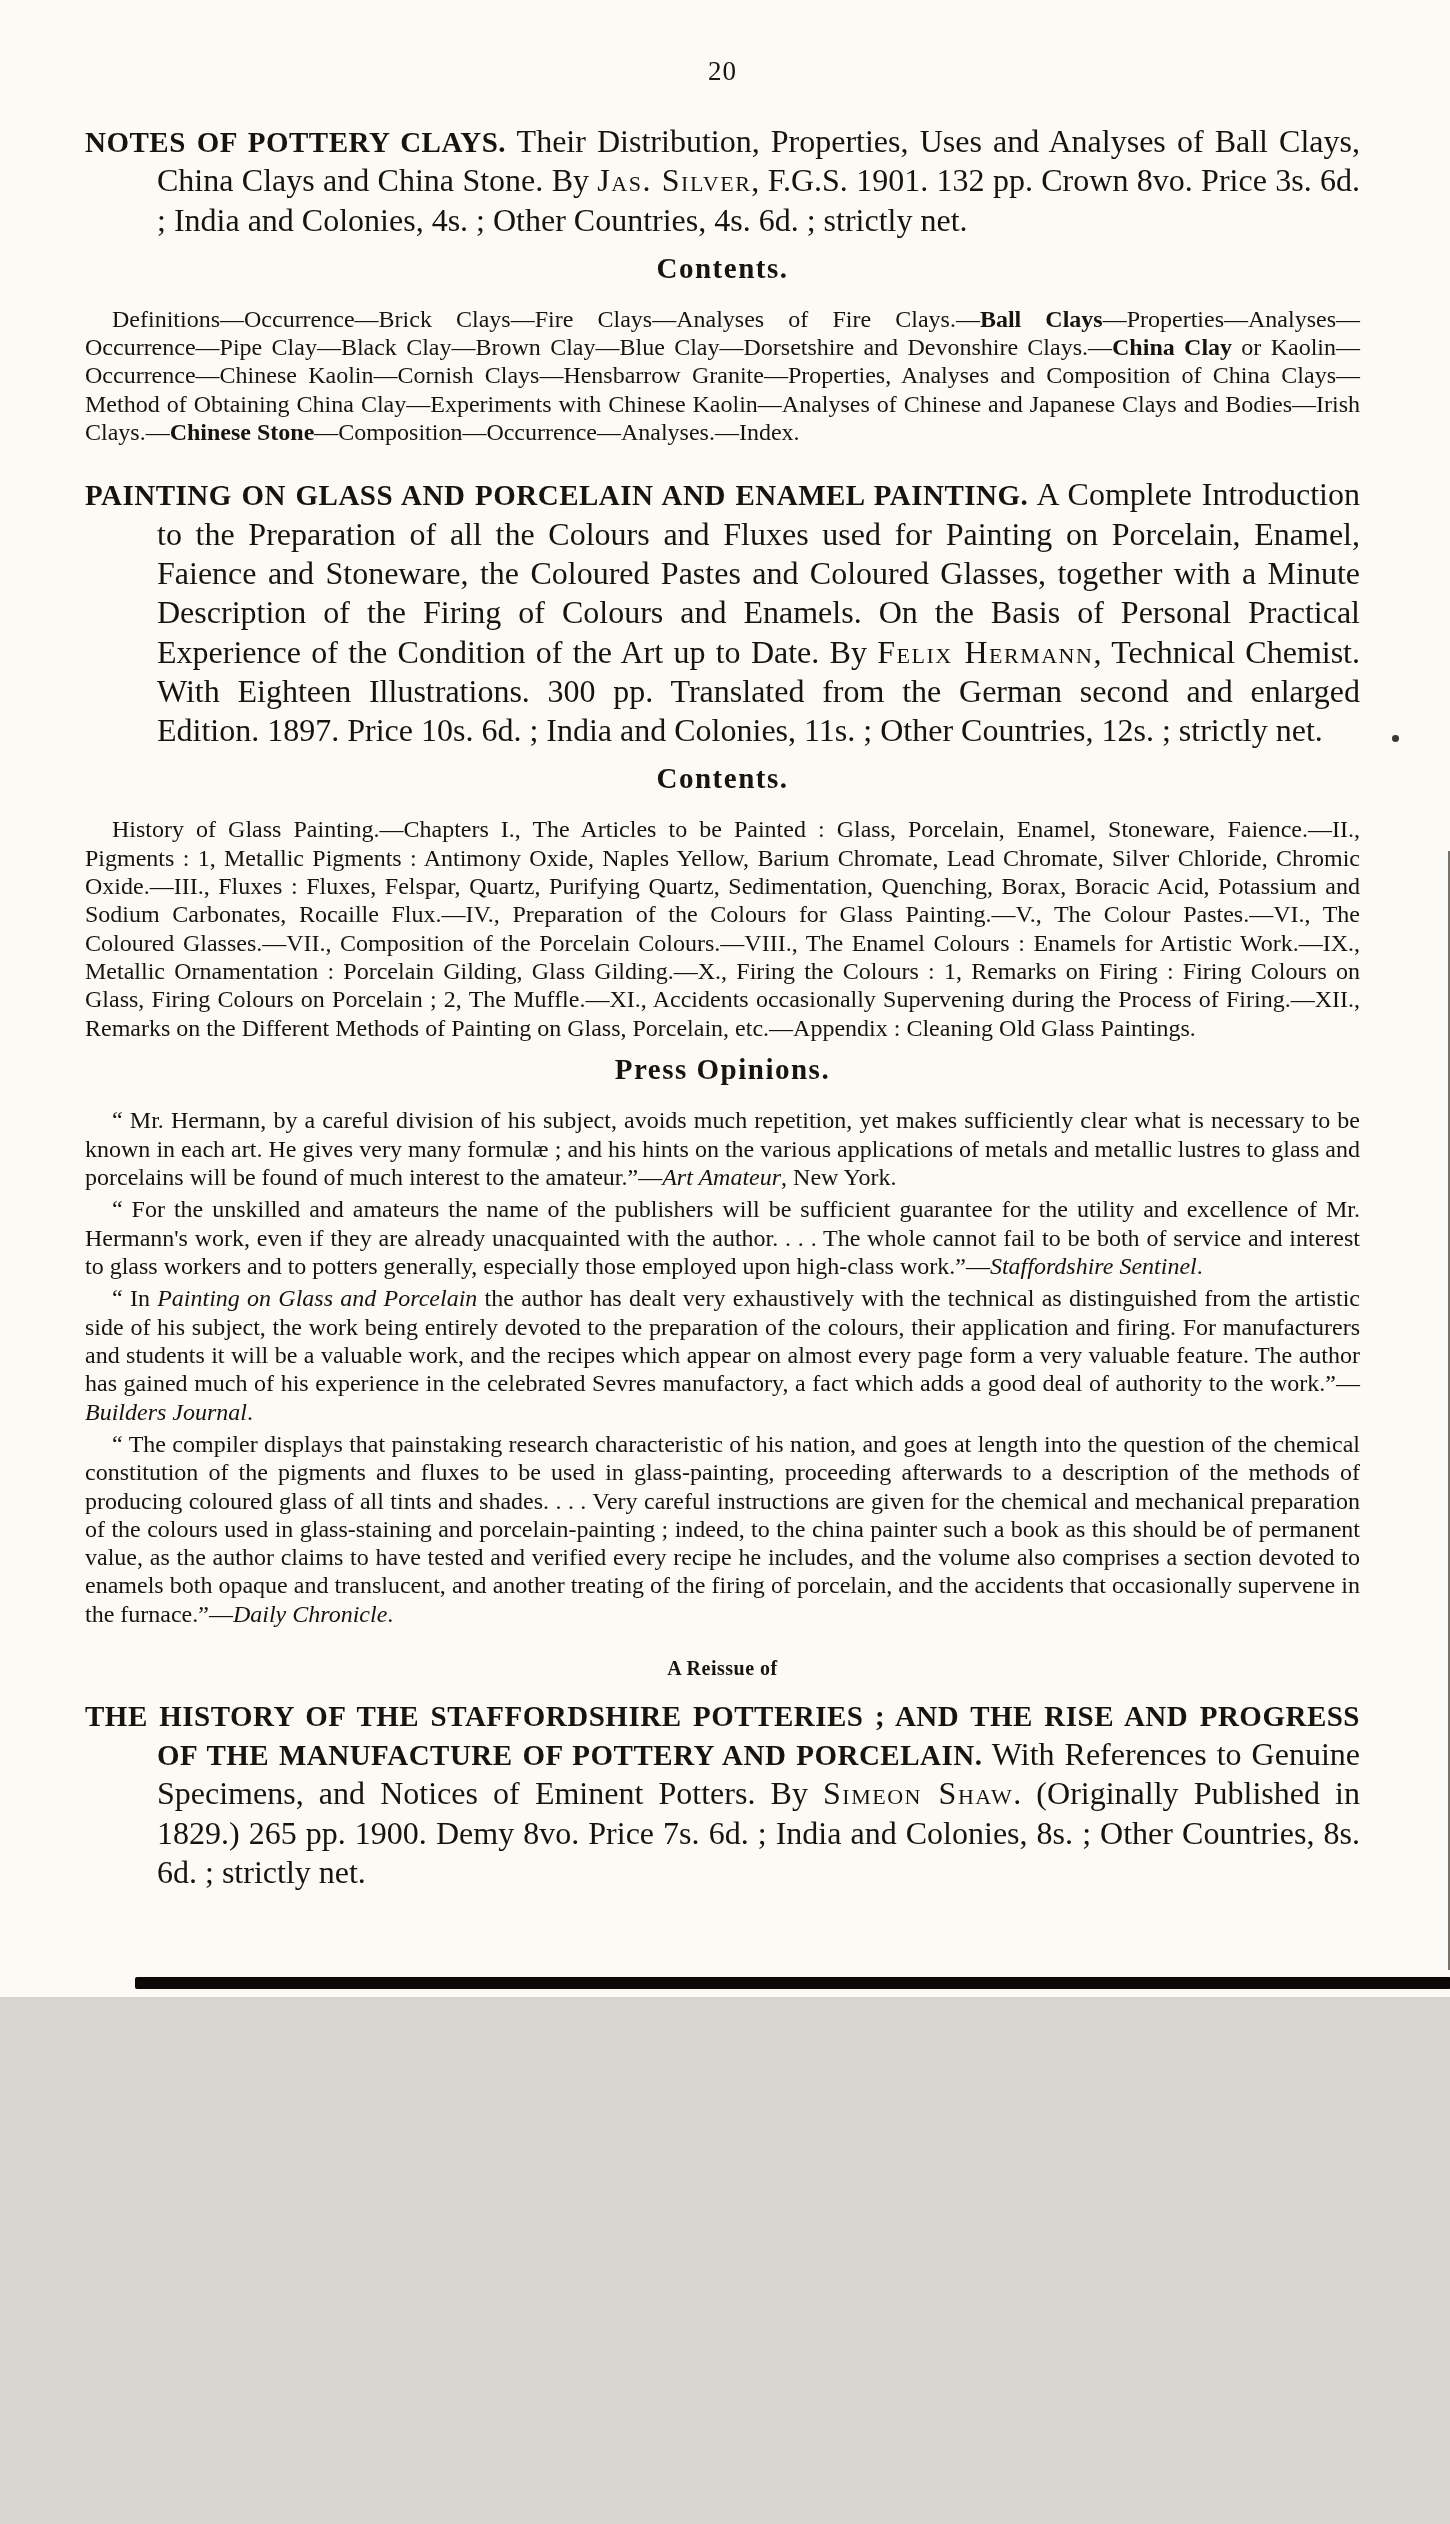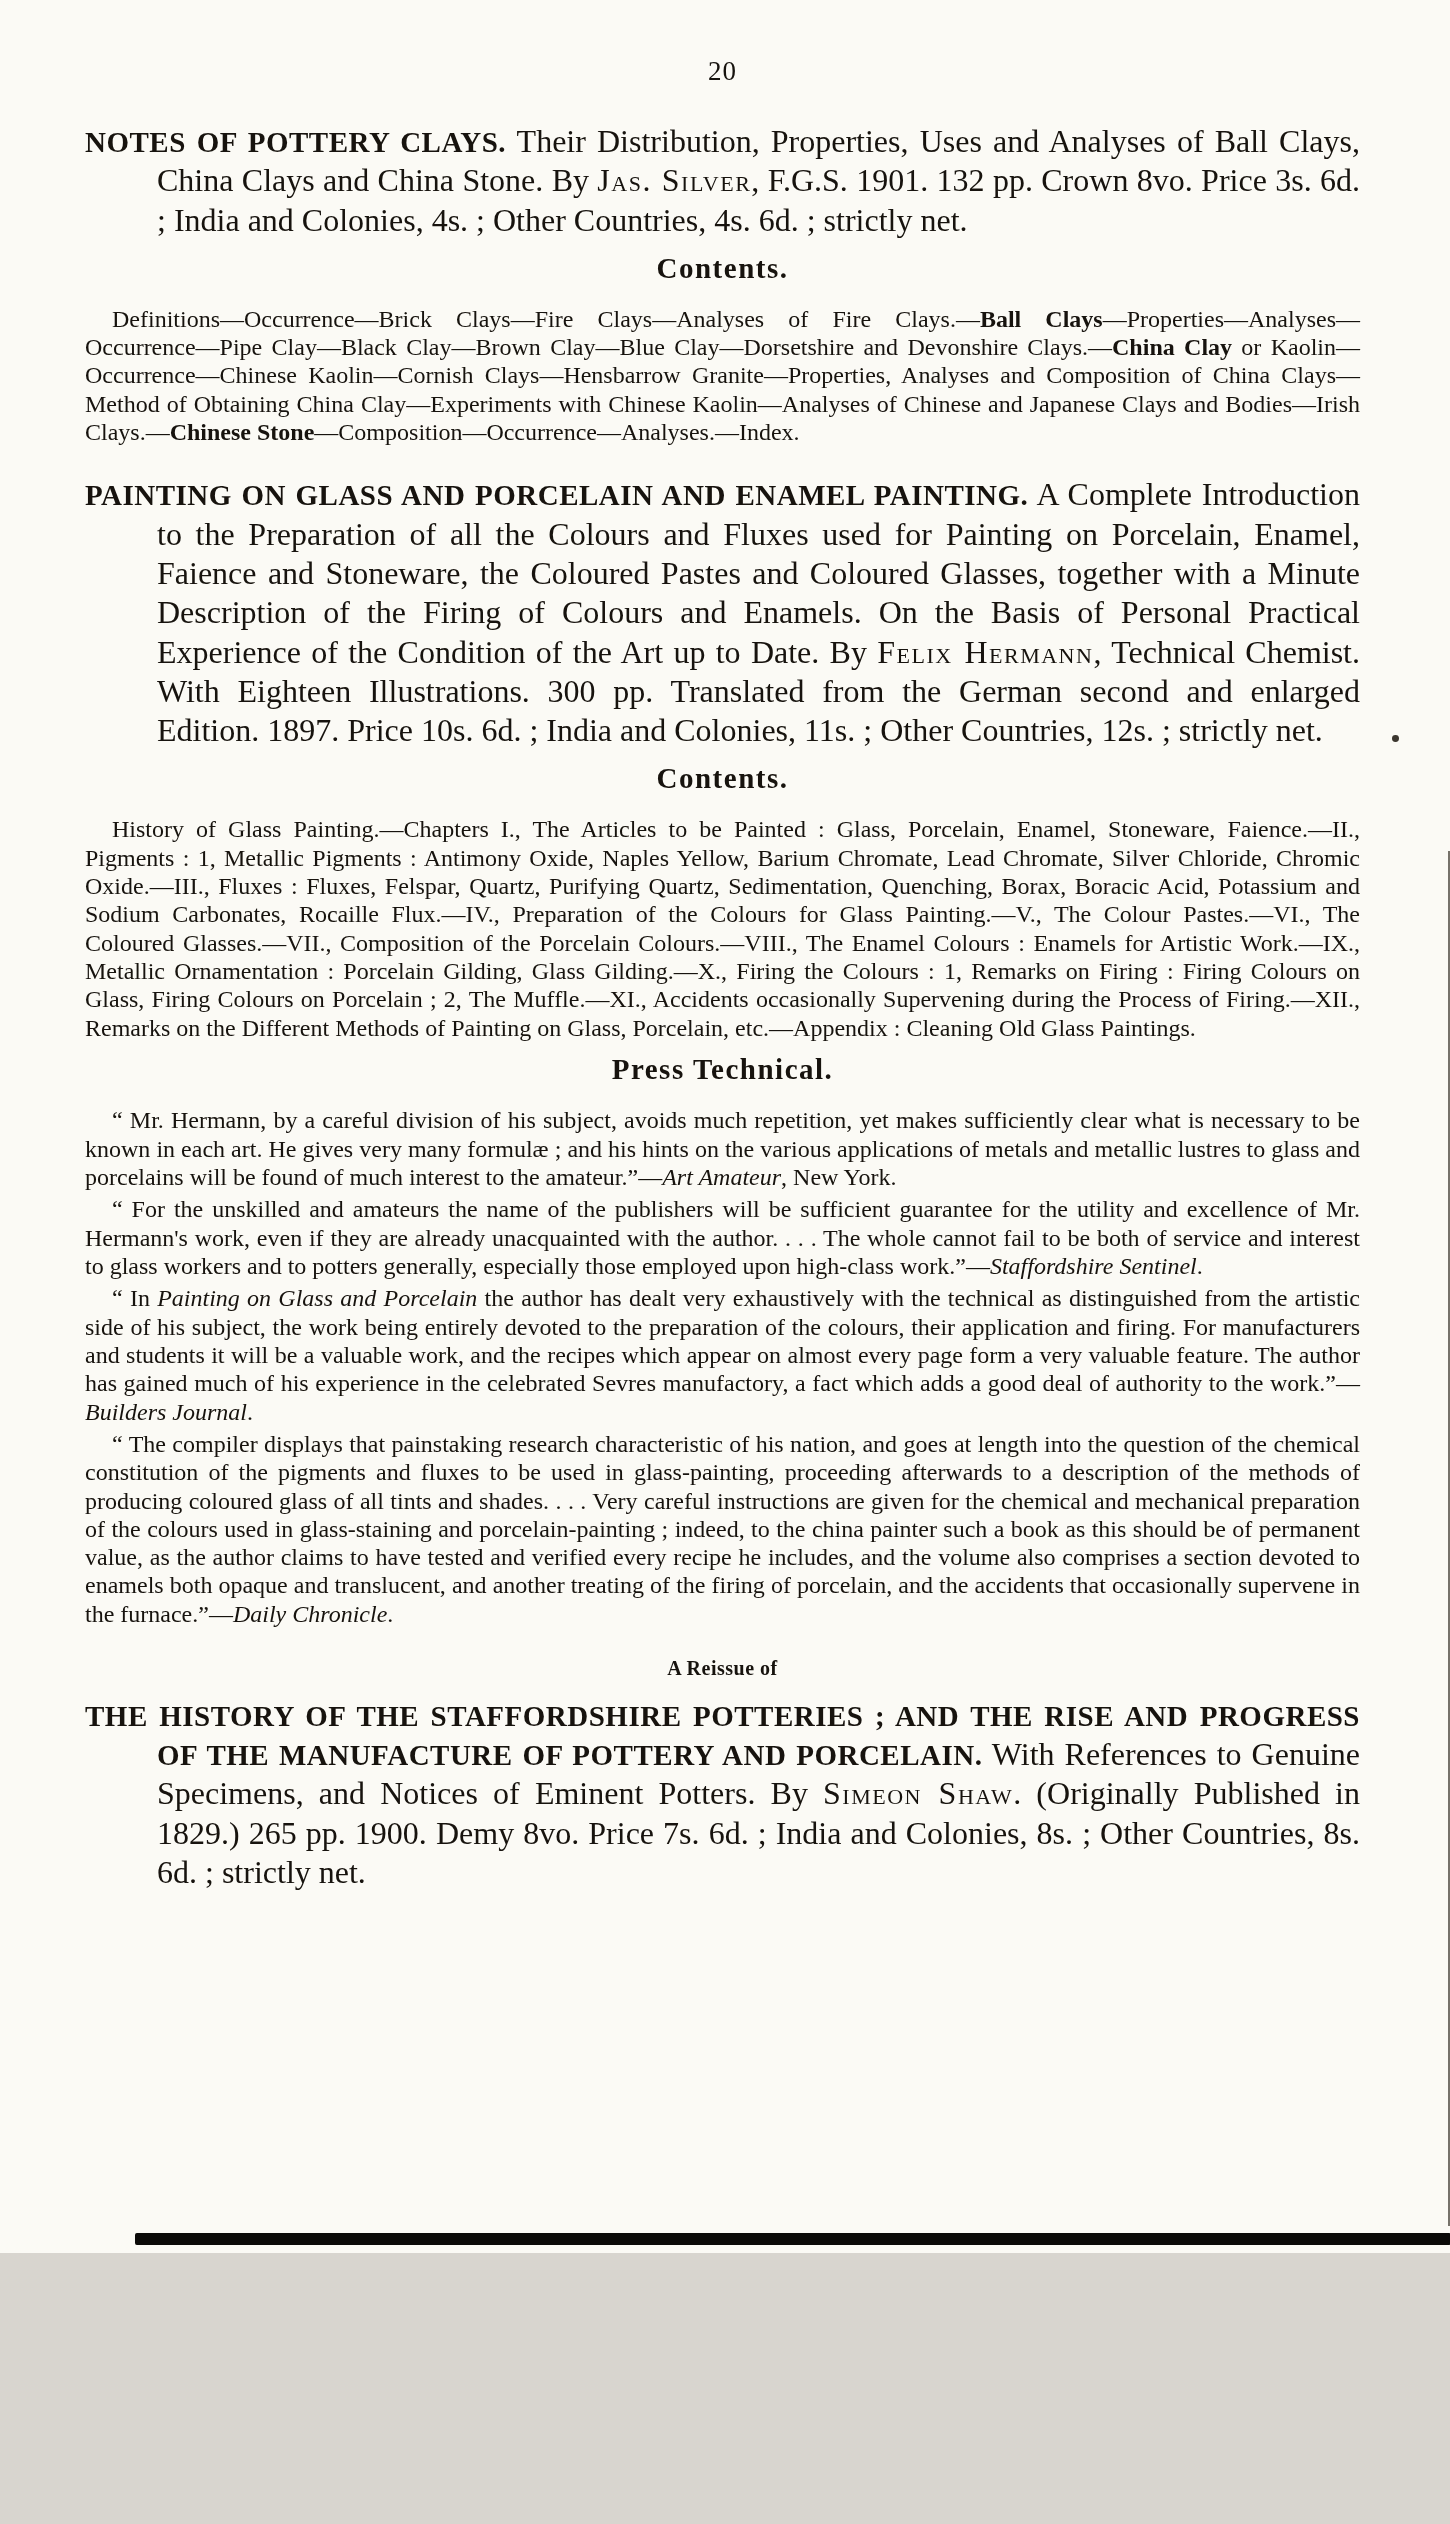"20" .page { height: 2253px -> 1997px }
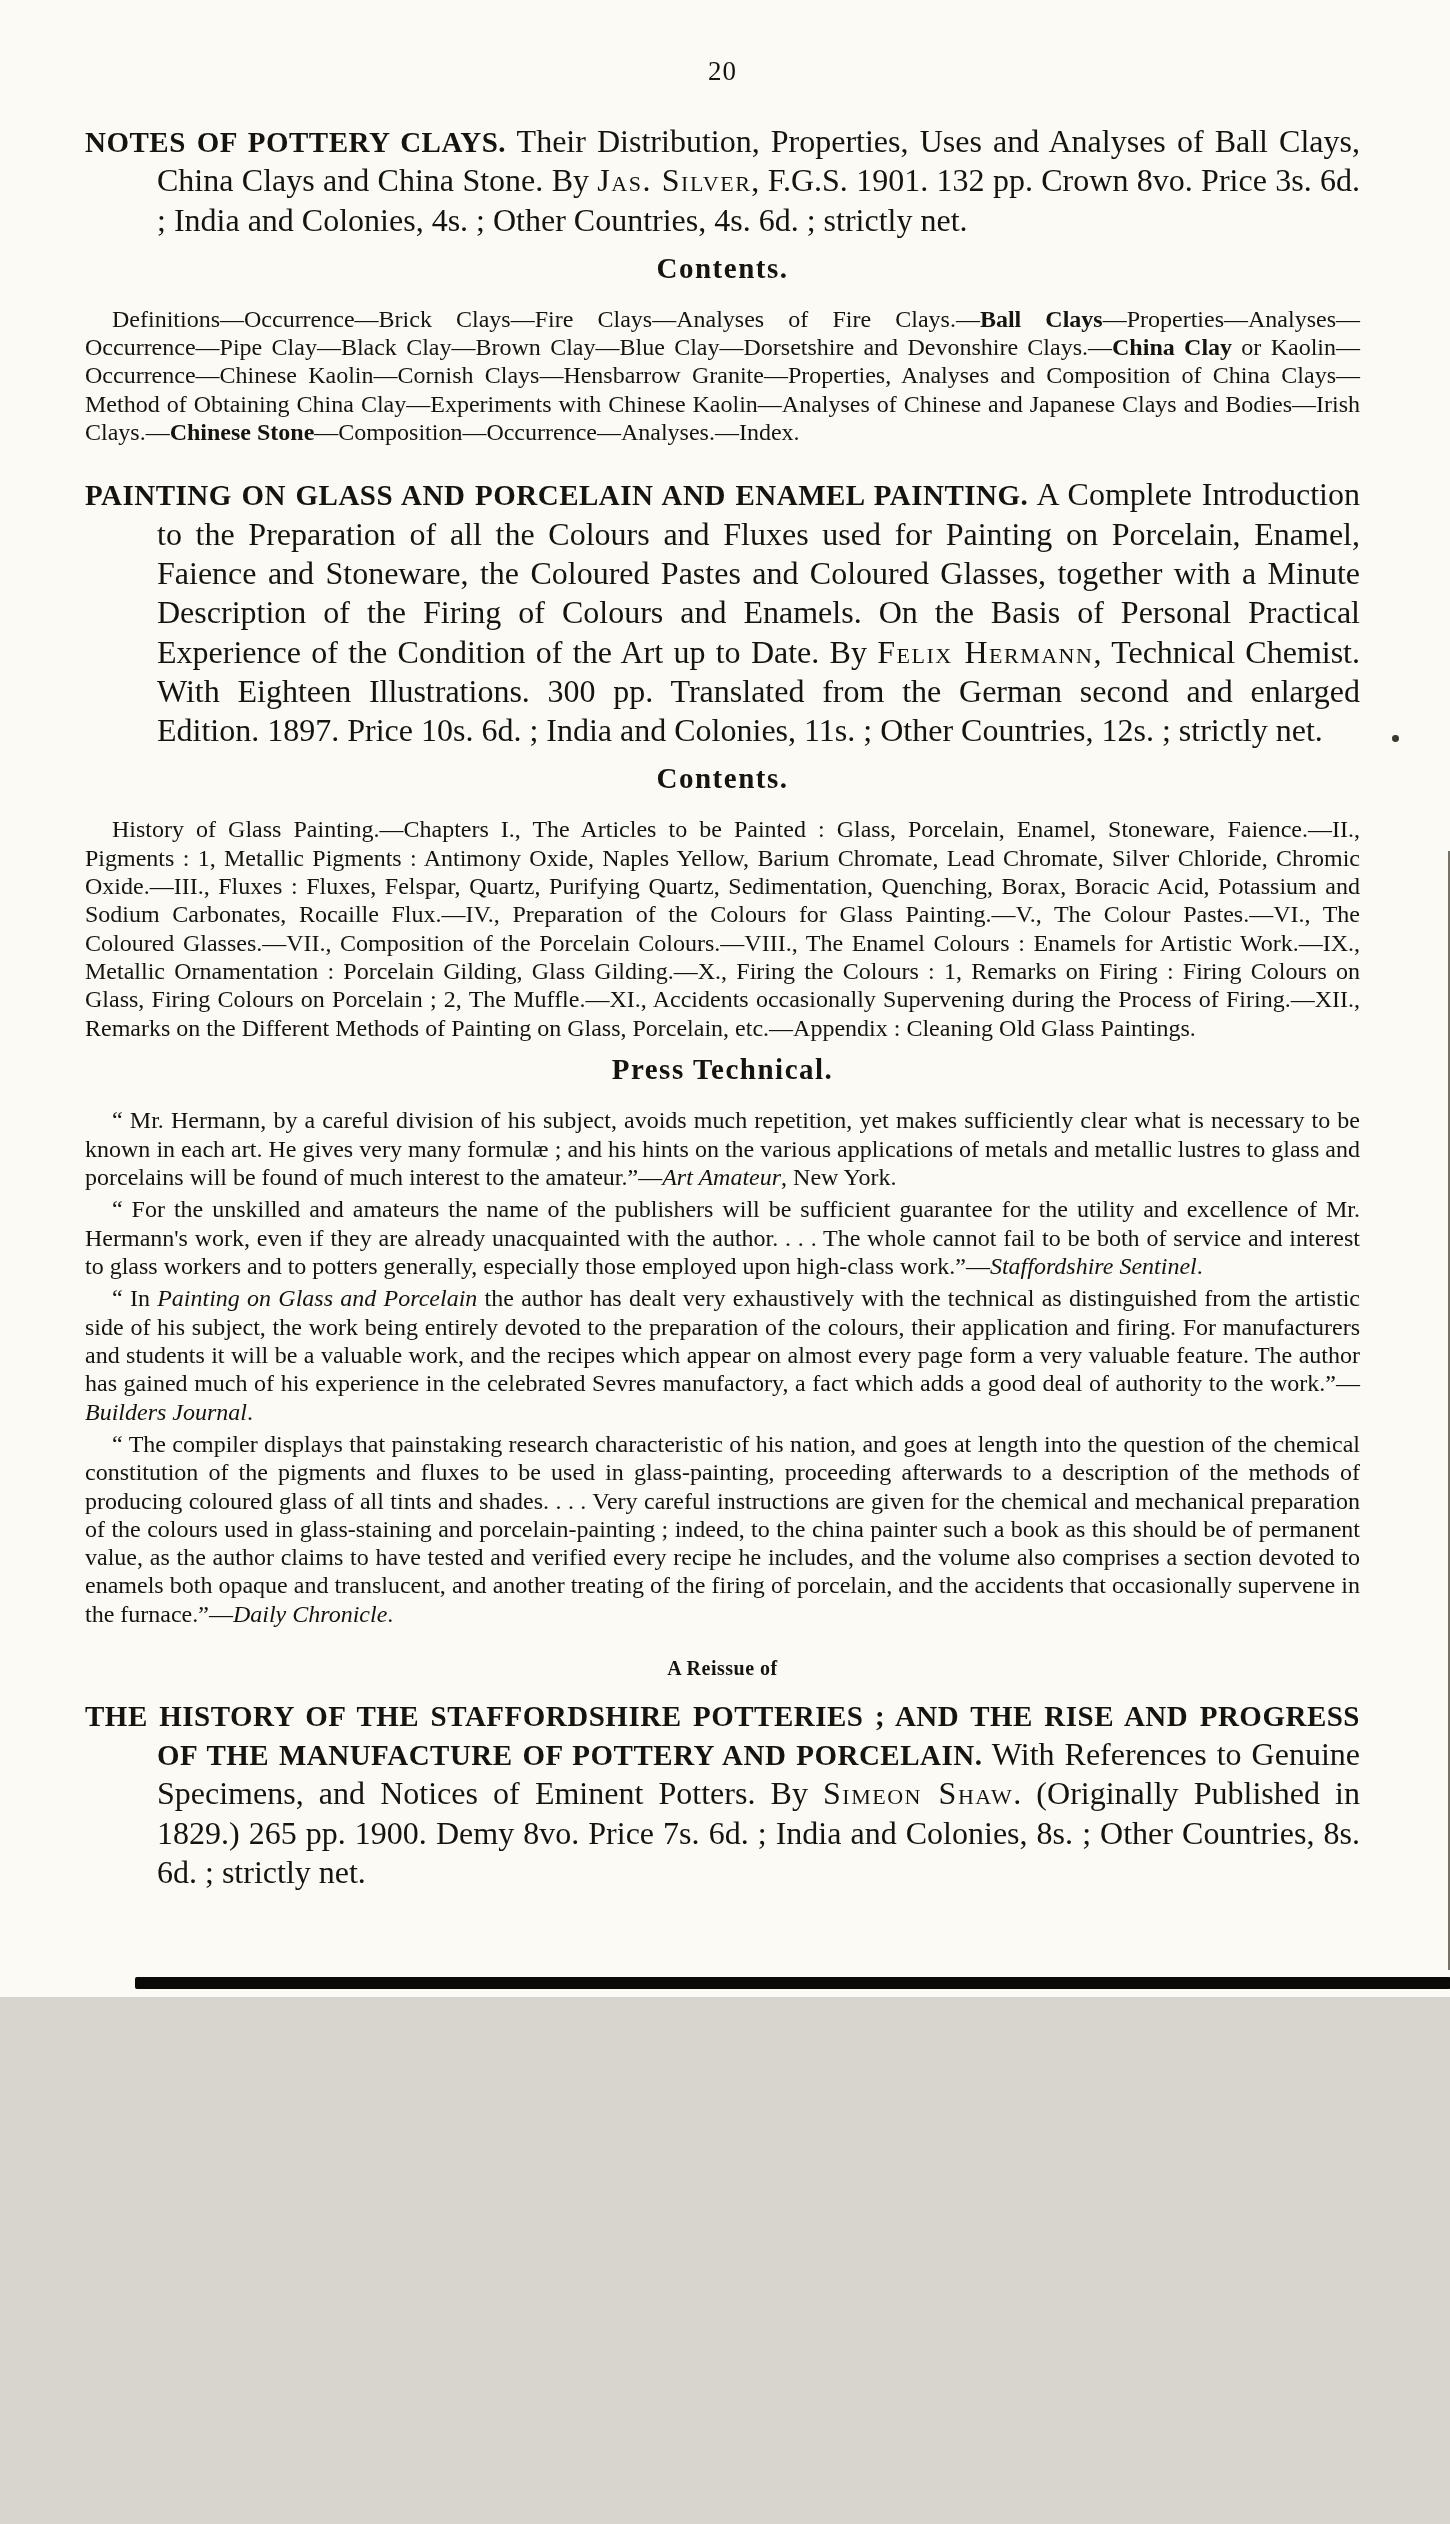"Press Technical." h2.subhead { text: Technical -> Opinions }
